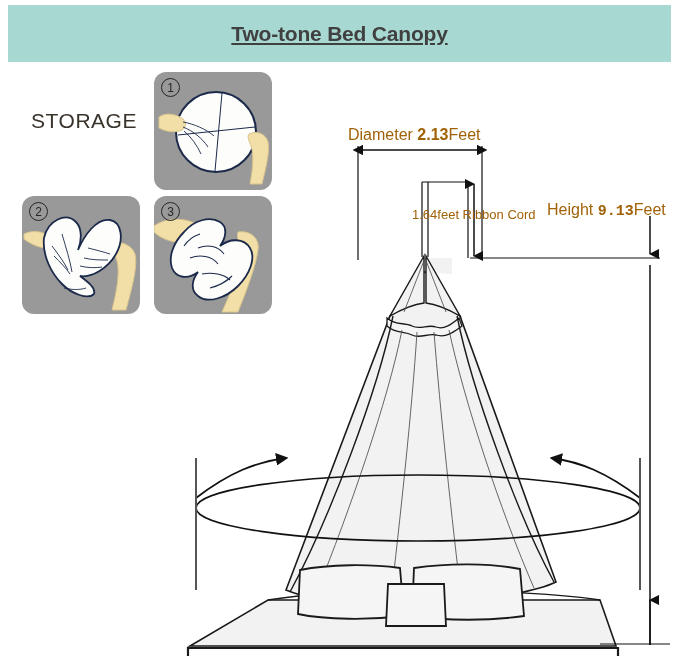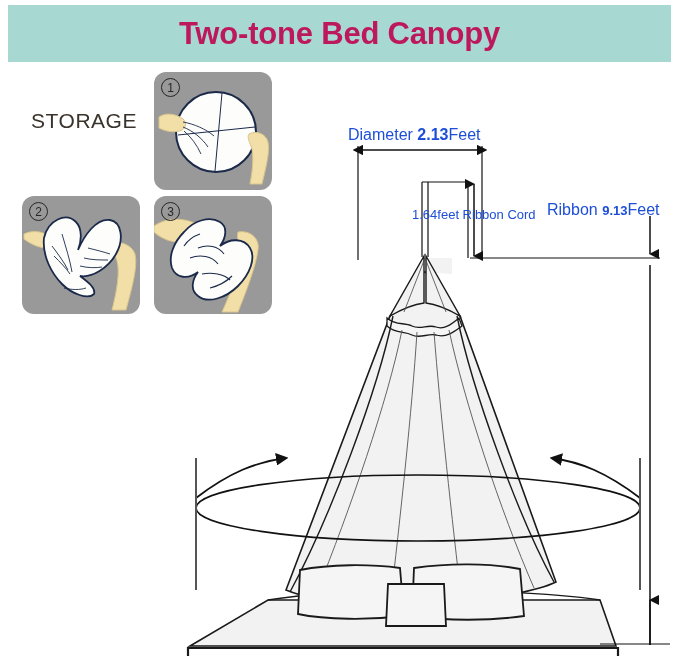"Two-tone Bed Canopy" #header-title { color: #be185d -> #404040; font-size: 31px -> 21px; text-decoration: none -> underline }
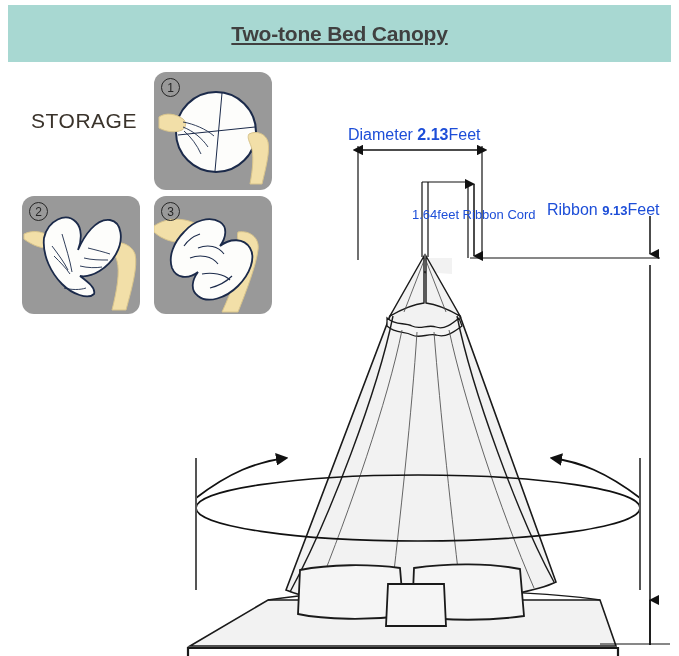"Diameter 2.13Feet" .dim-text { color: #1d4ed8 -> #a16207 }
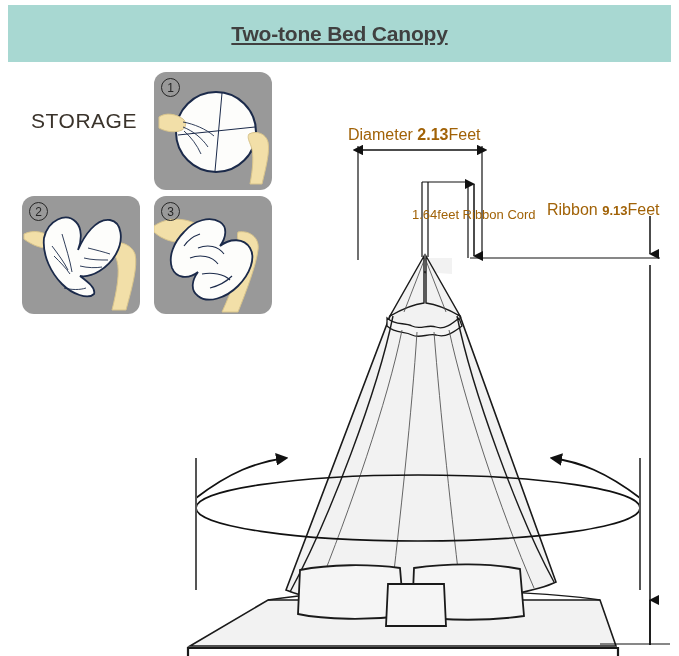"Ribbon" span { text: Ribbon -> Height }
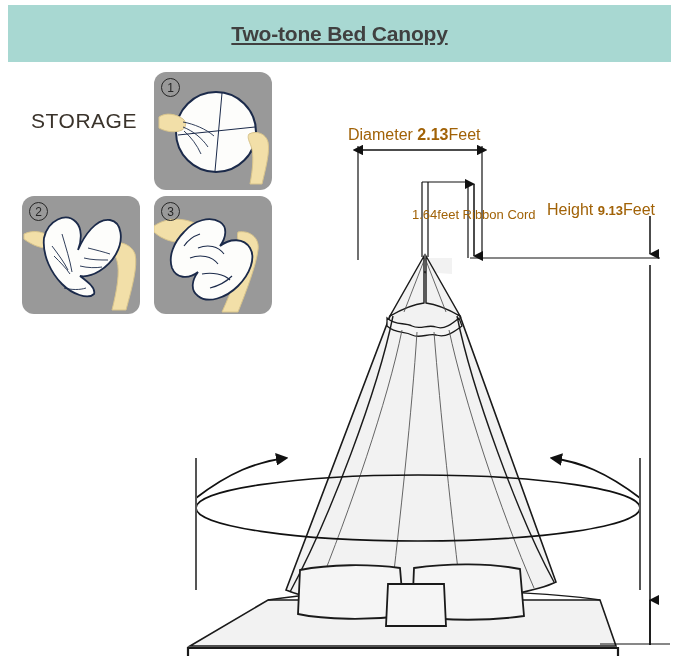"9.13" .dim-num-sm { font-family: none -> Liberation Mono, monospace; font-size: 13px -> 15px }
